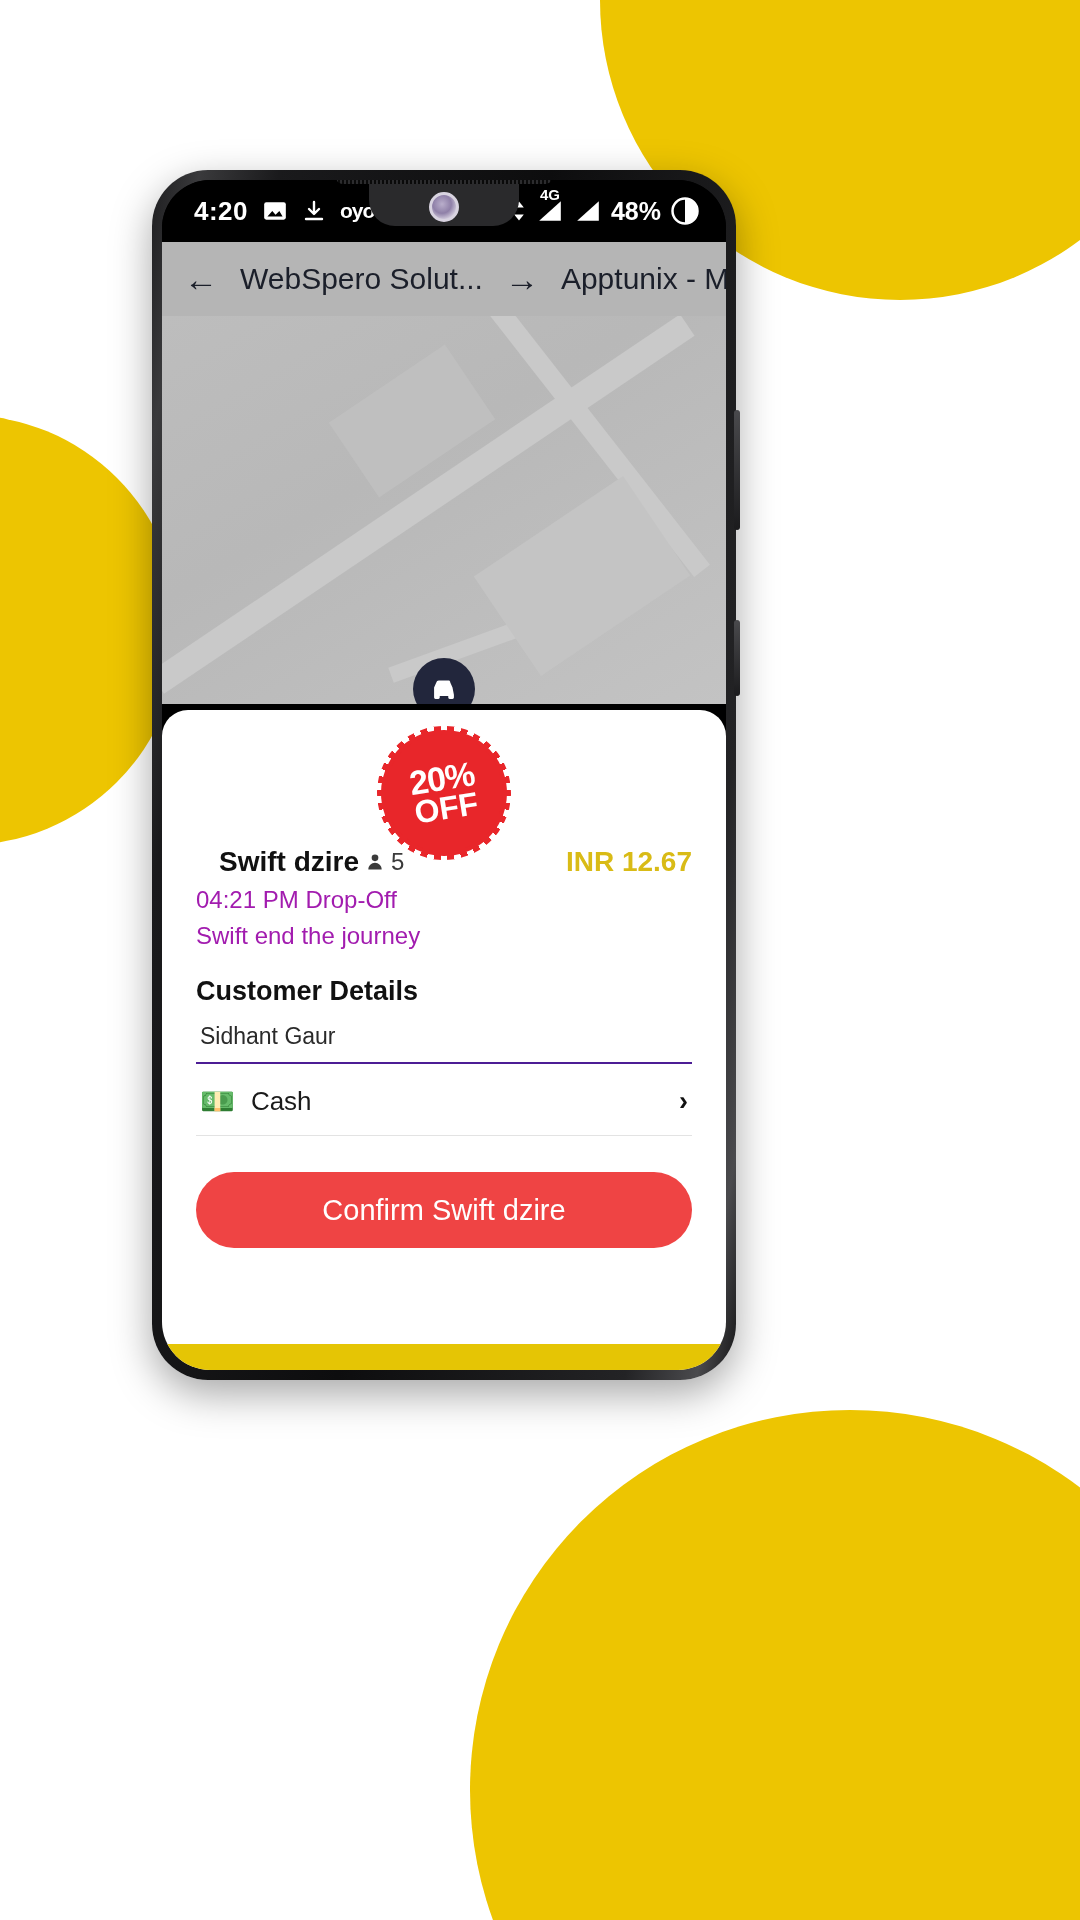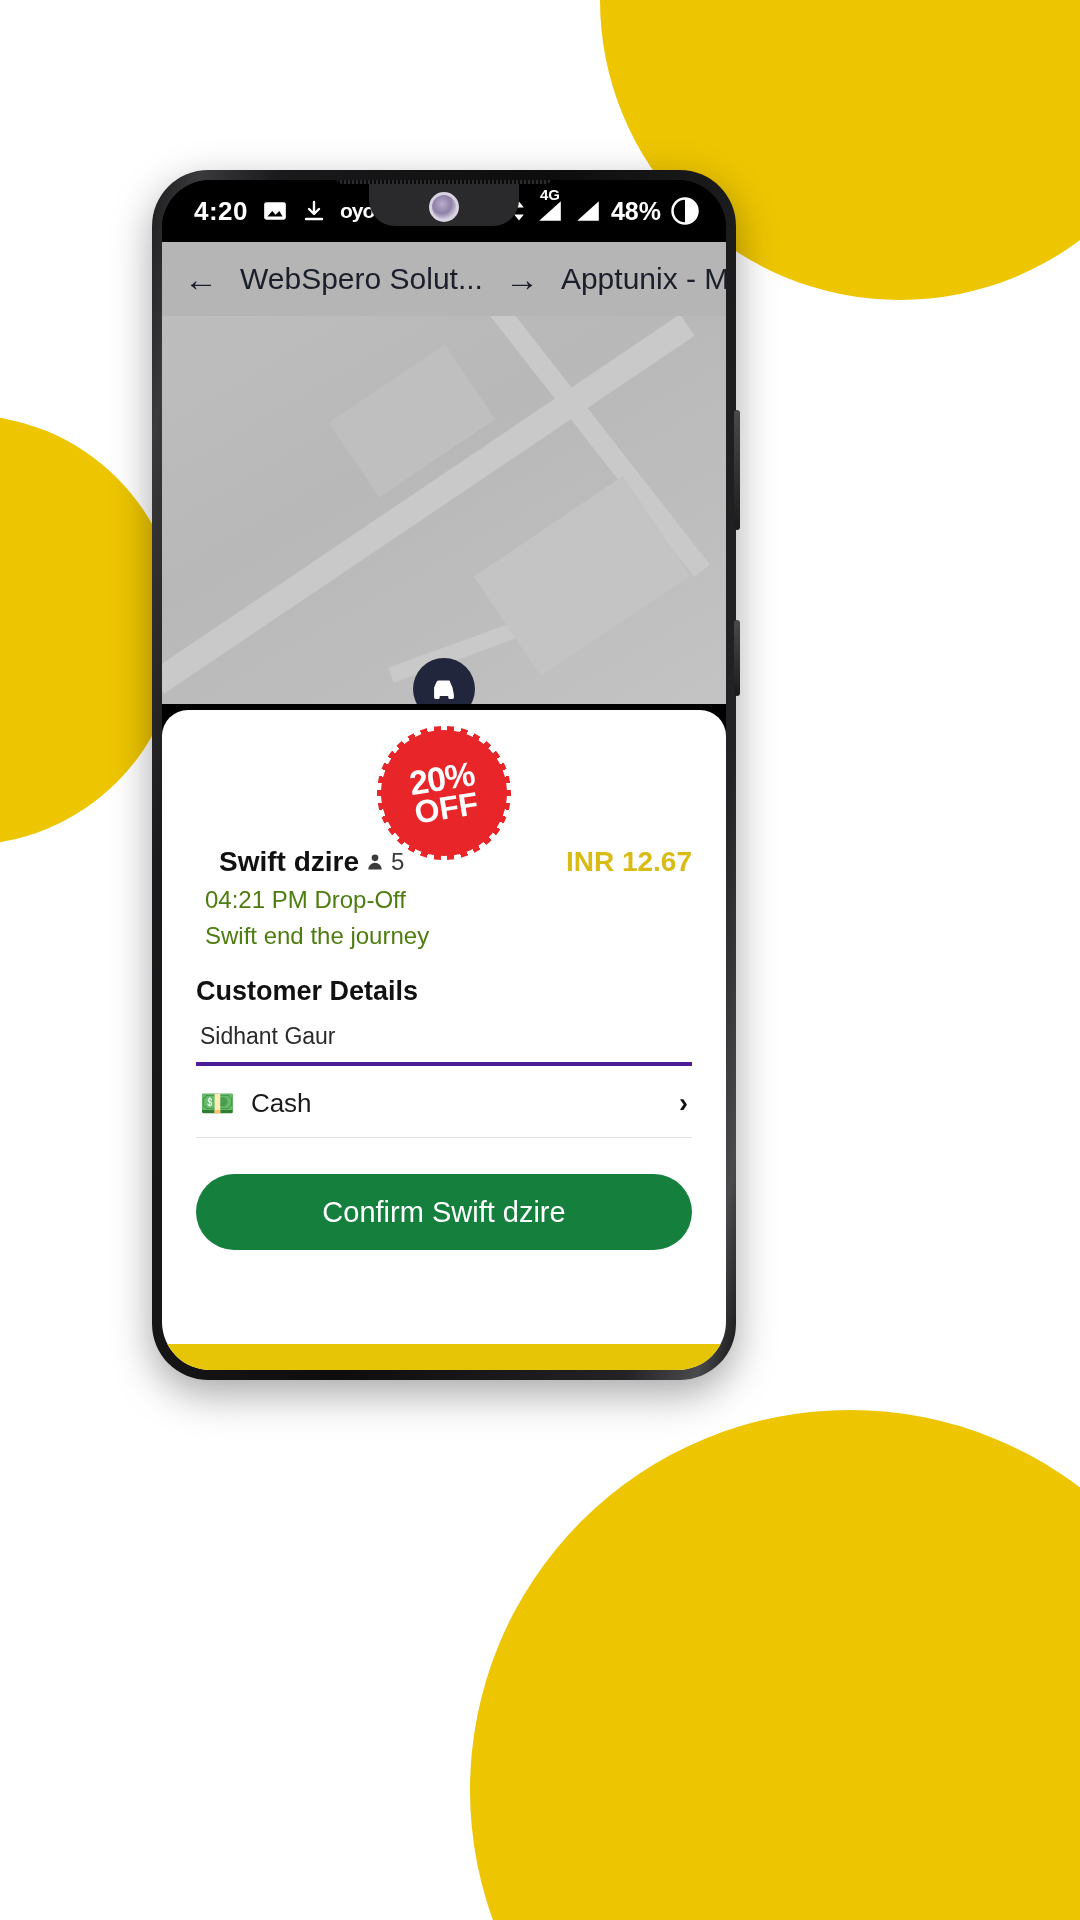"04:21 PM Drop-Off" .ride-sub { color: #4d7c0f -> #a21caf; margin-left: 9px -> none }
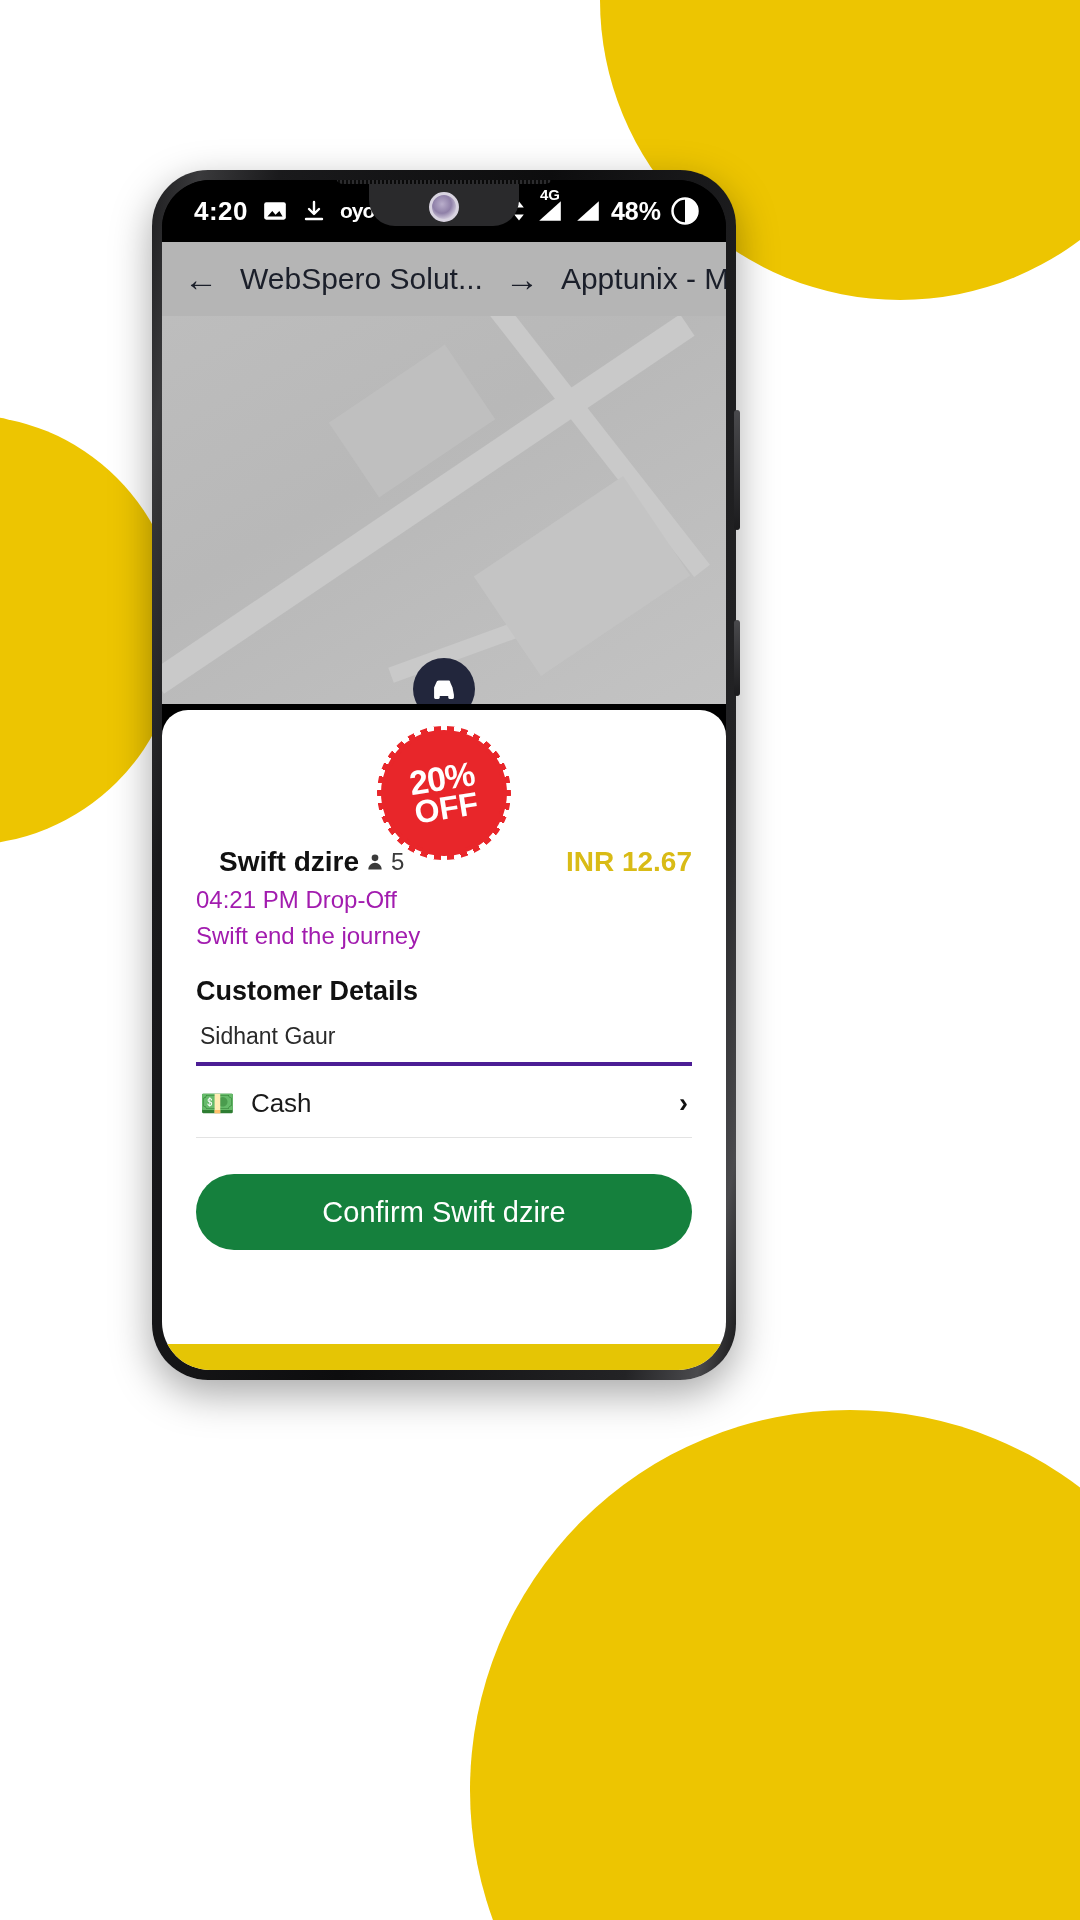"Sidhant Gaur" .field { border-bottom: 4px solid #4c1d95 -> 2px solid #4c1d95 }
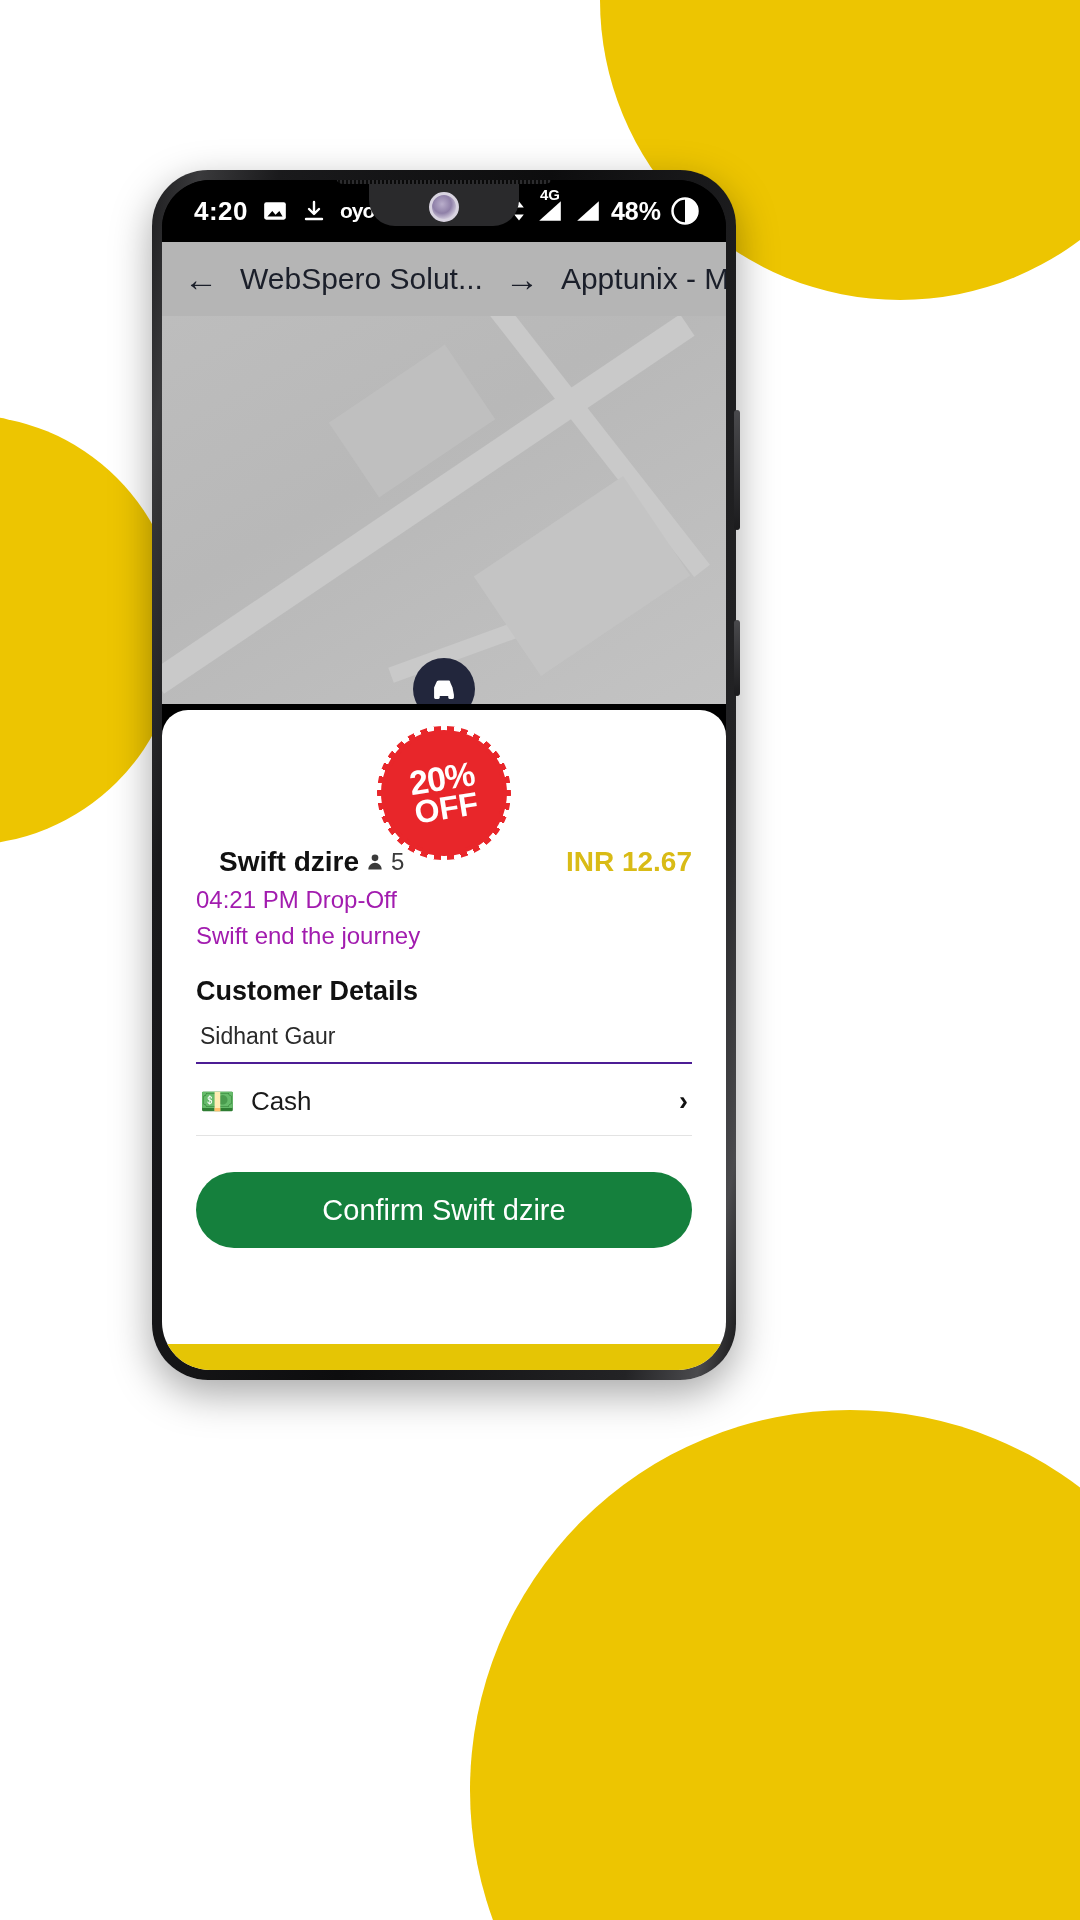"Confirm Swift dzire" #confirm-btn { background: #15803d -> #ef4444 }
